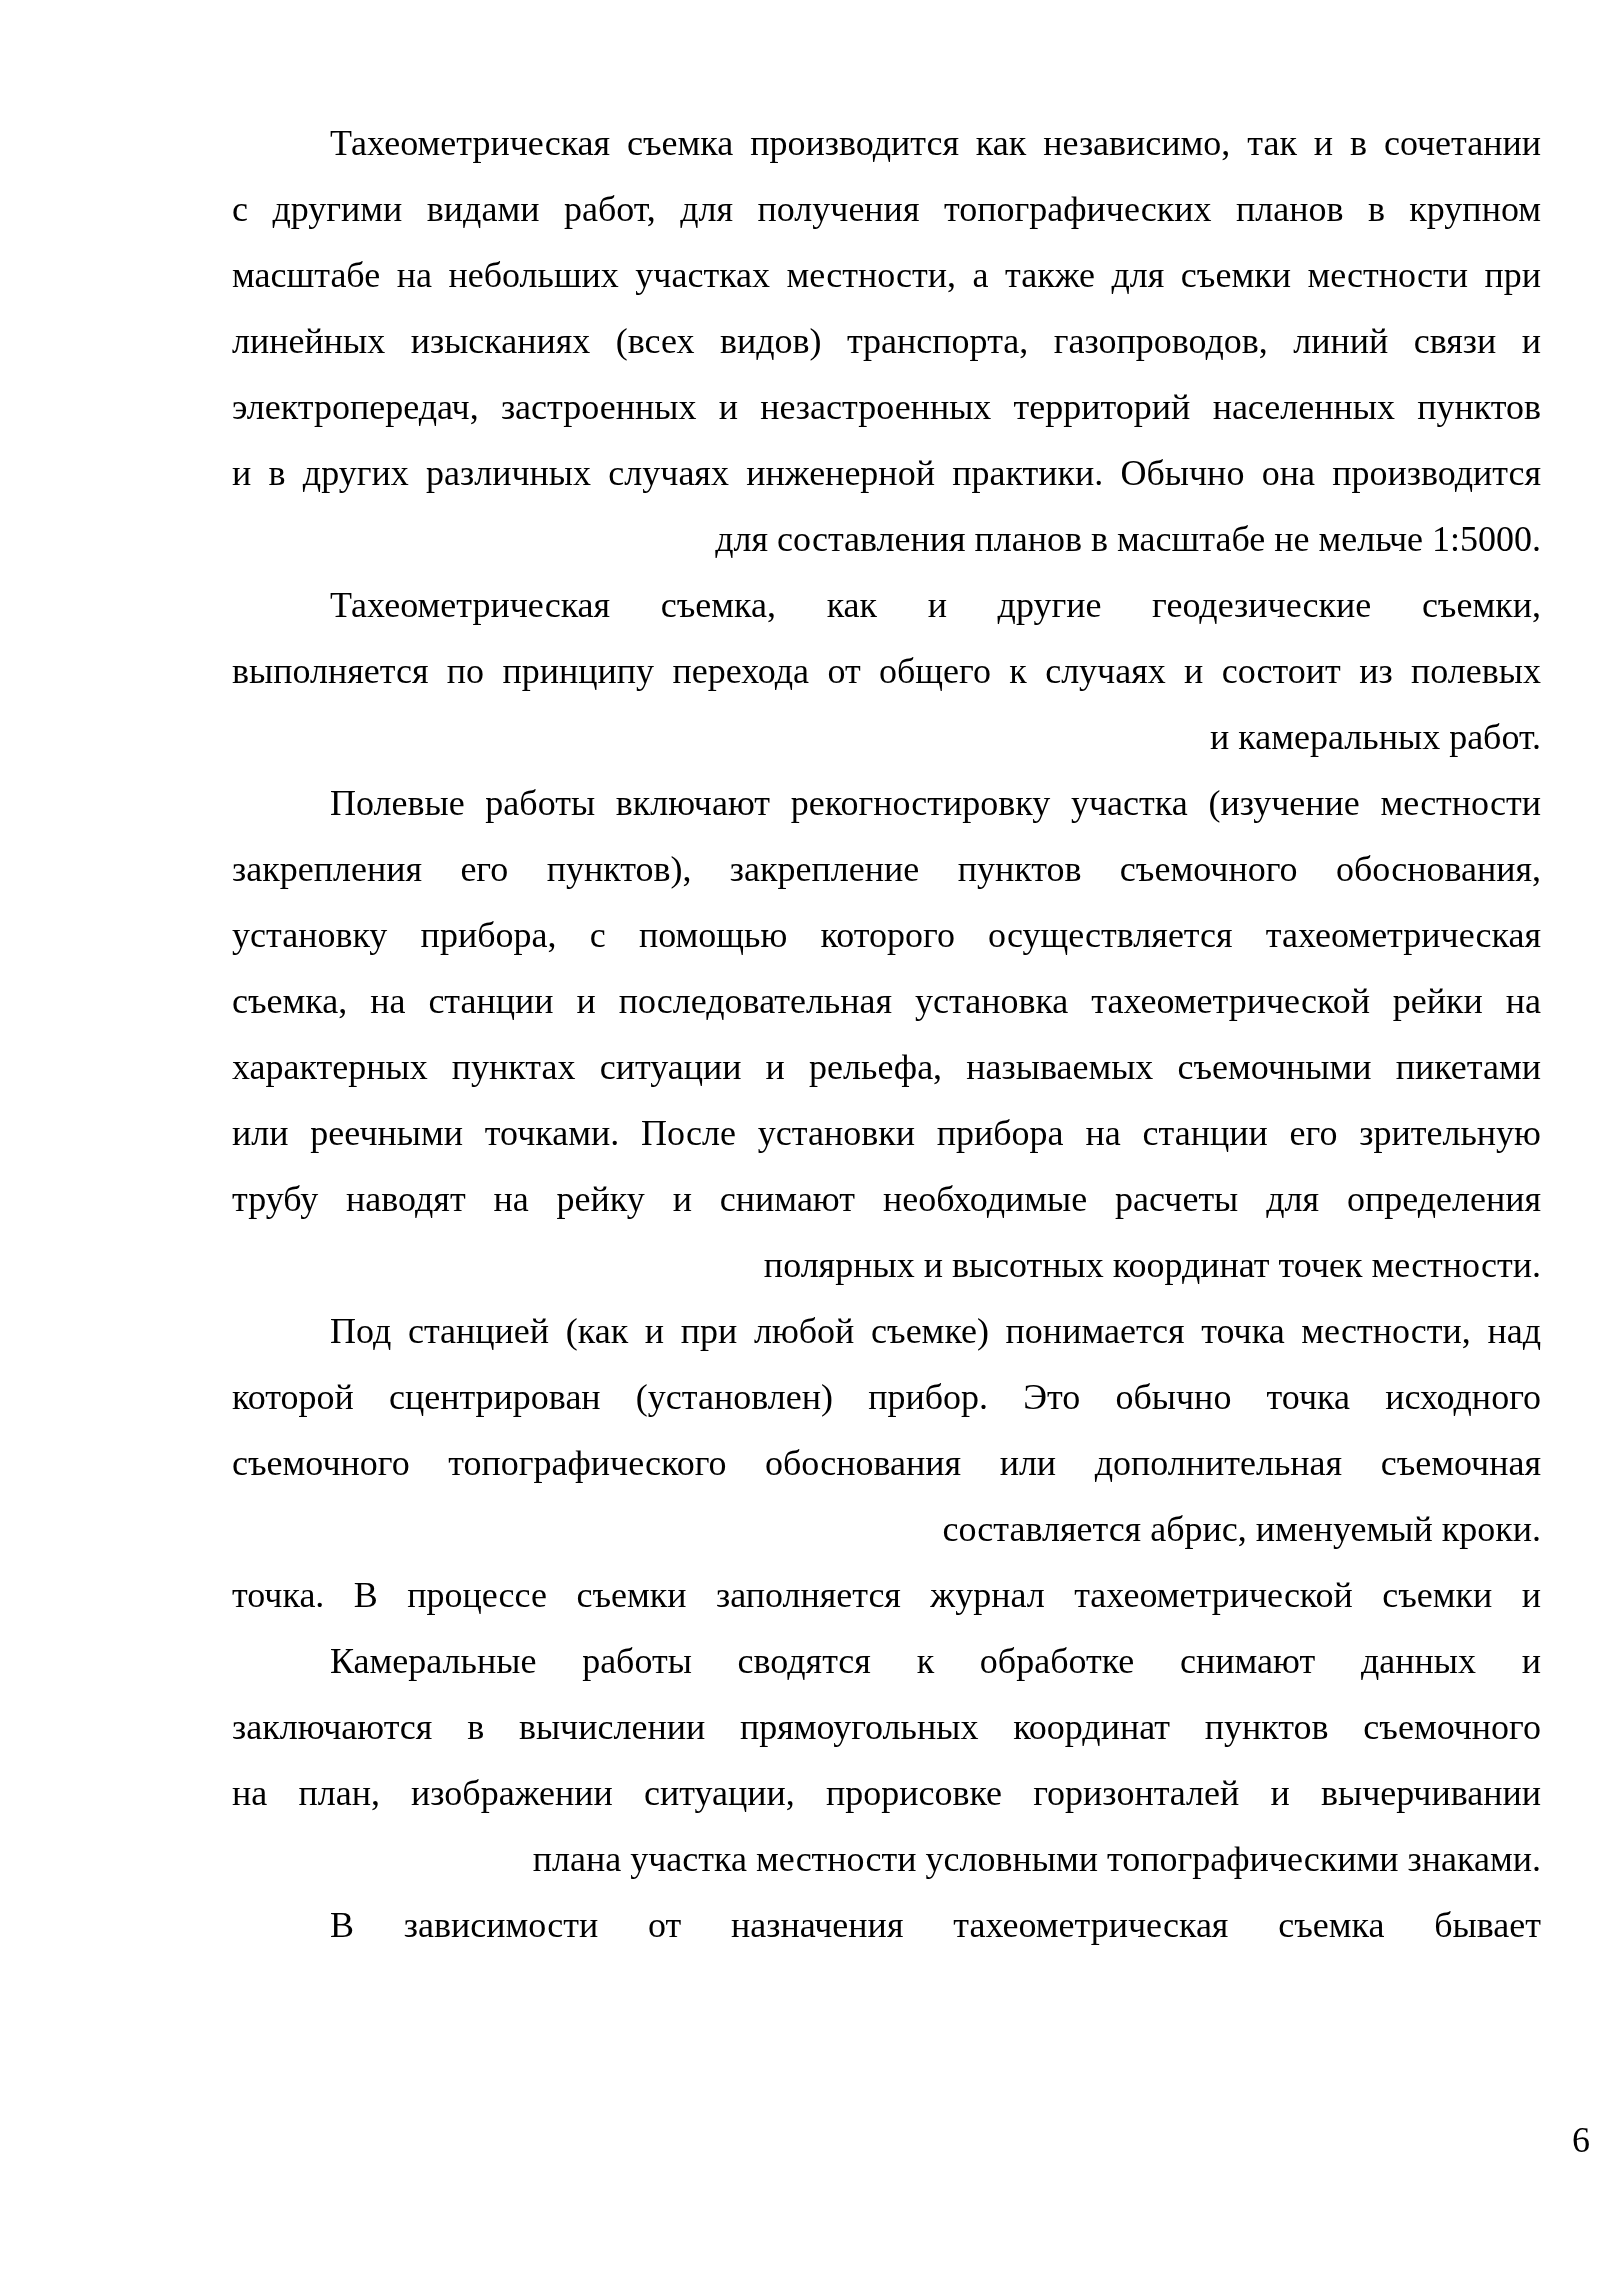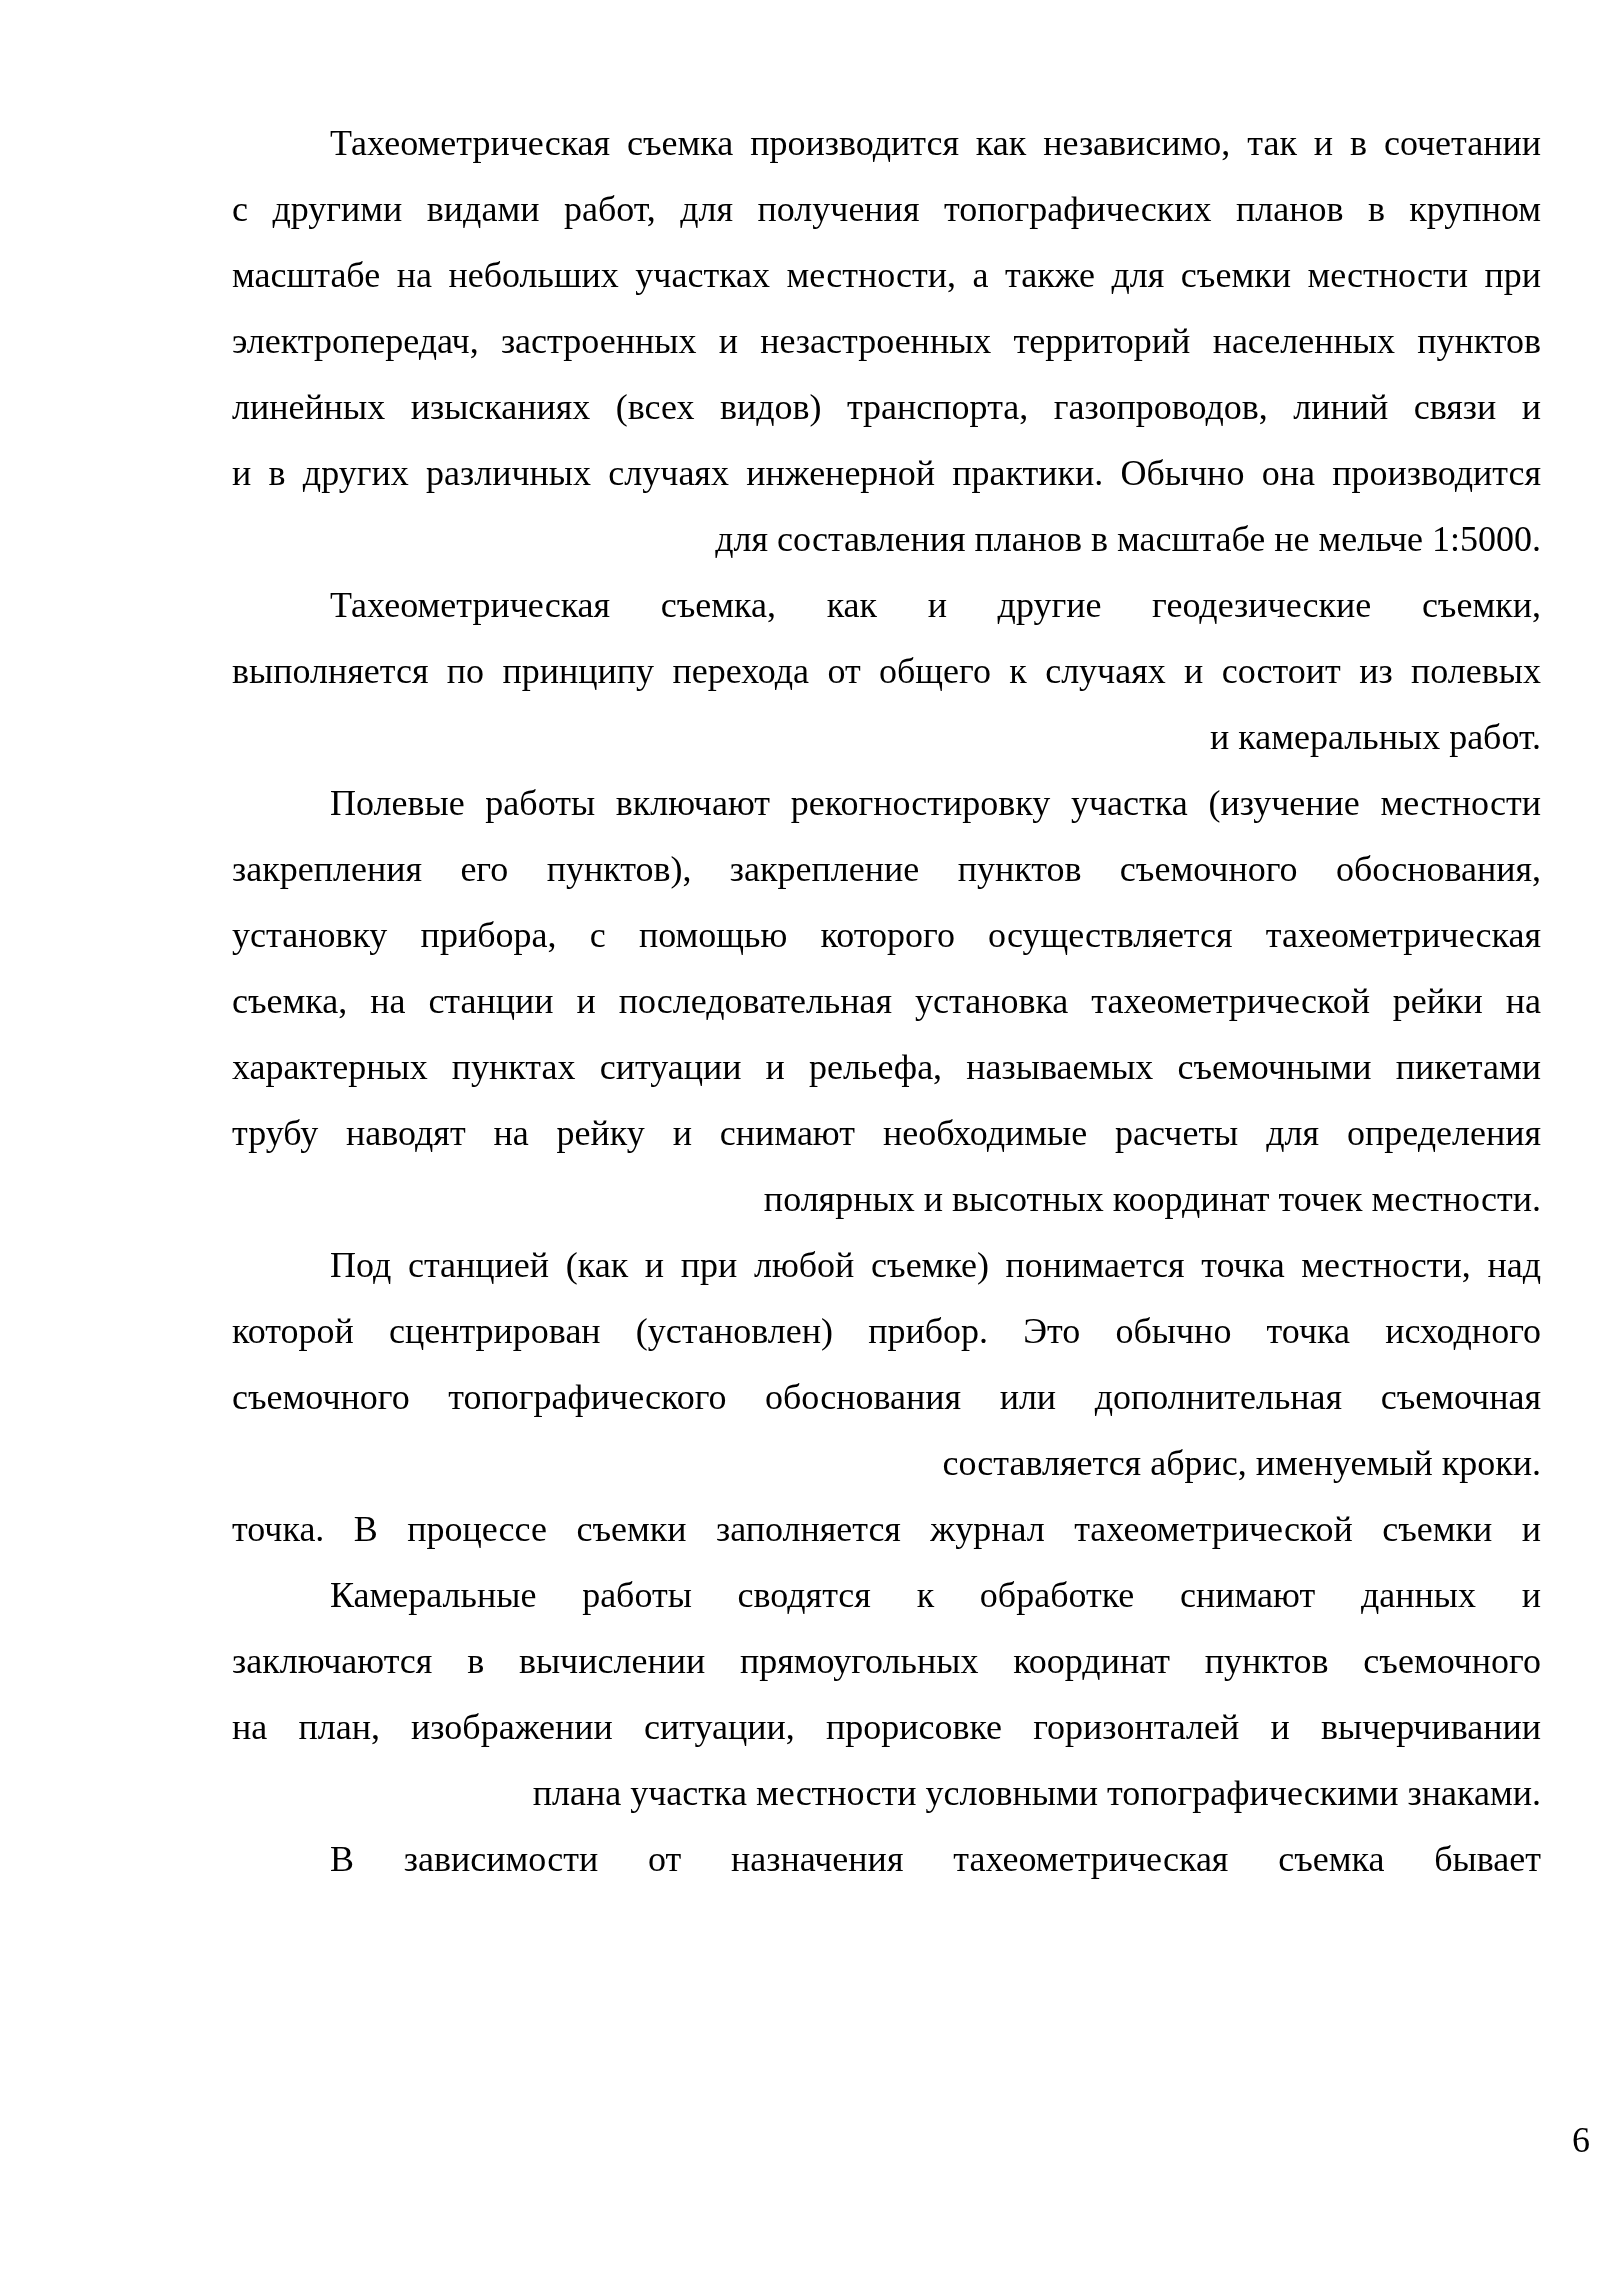"электропередач, застроенных и" div.line { order: before "линейных изысканиях (всех видов)" -> after "линейных изысканиях (всех видов)" }
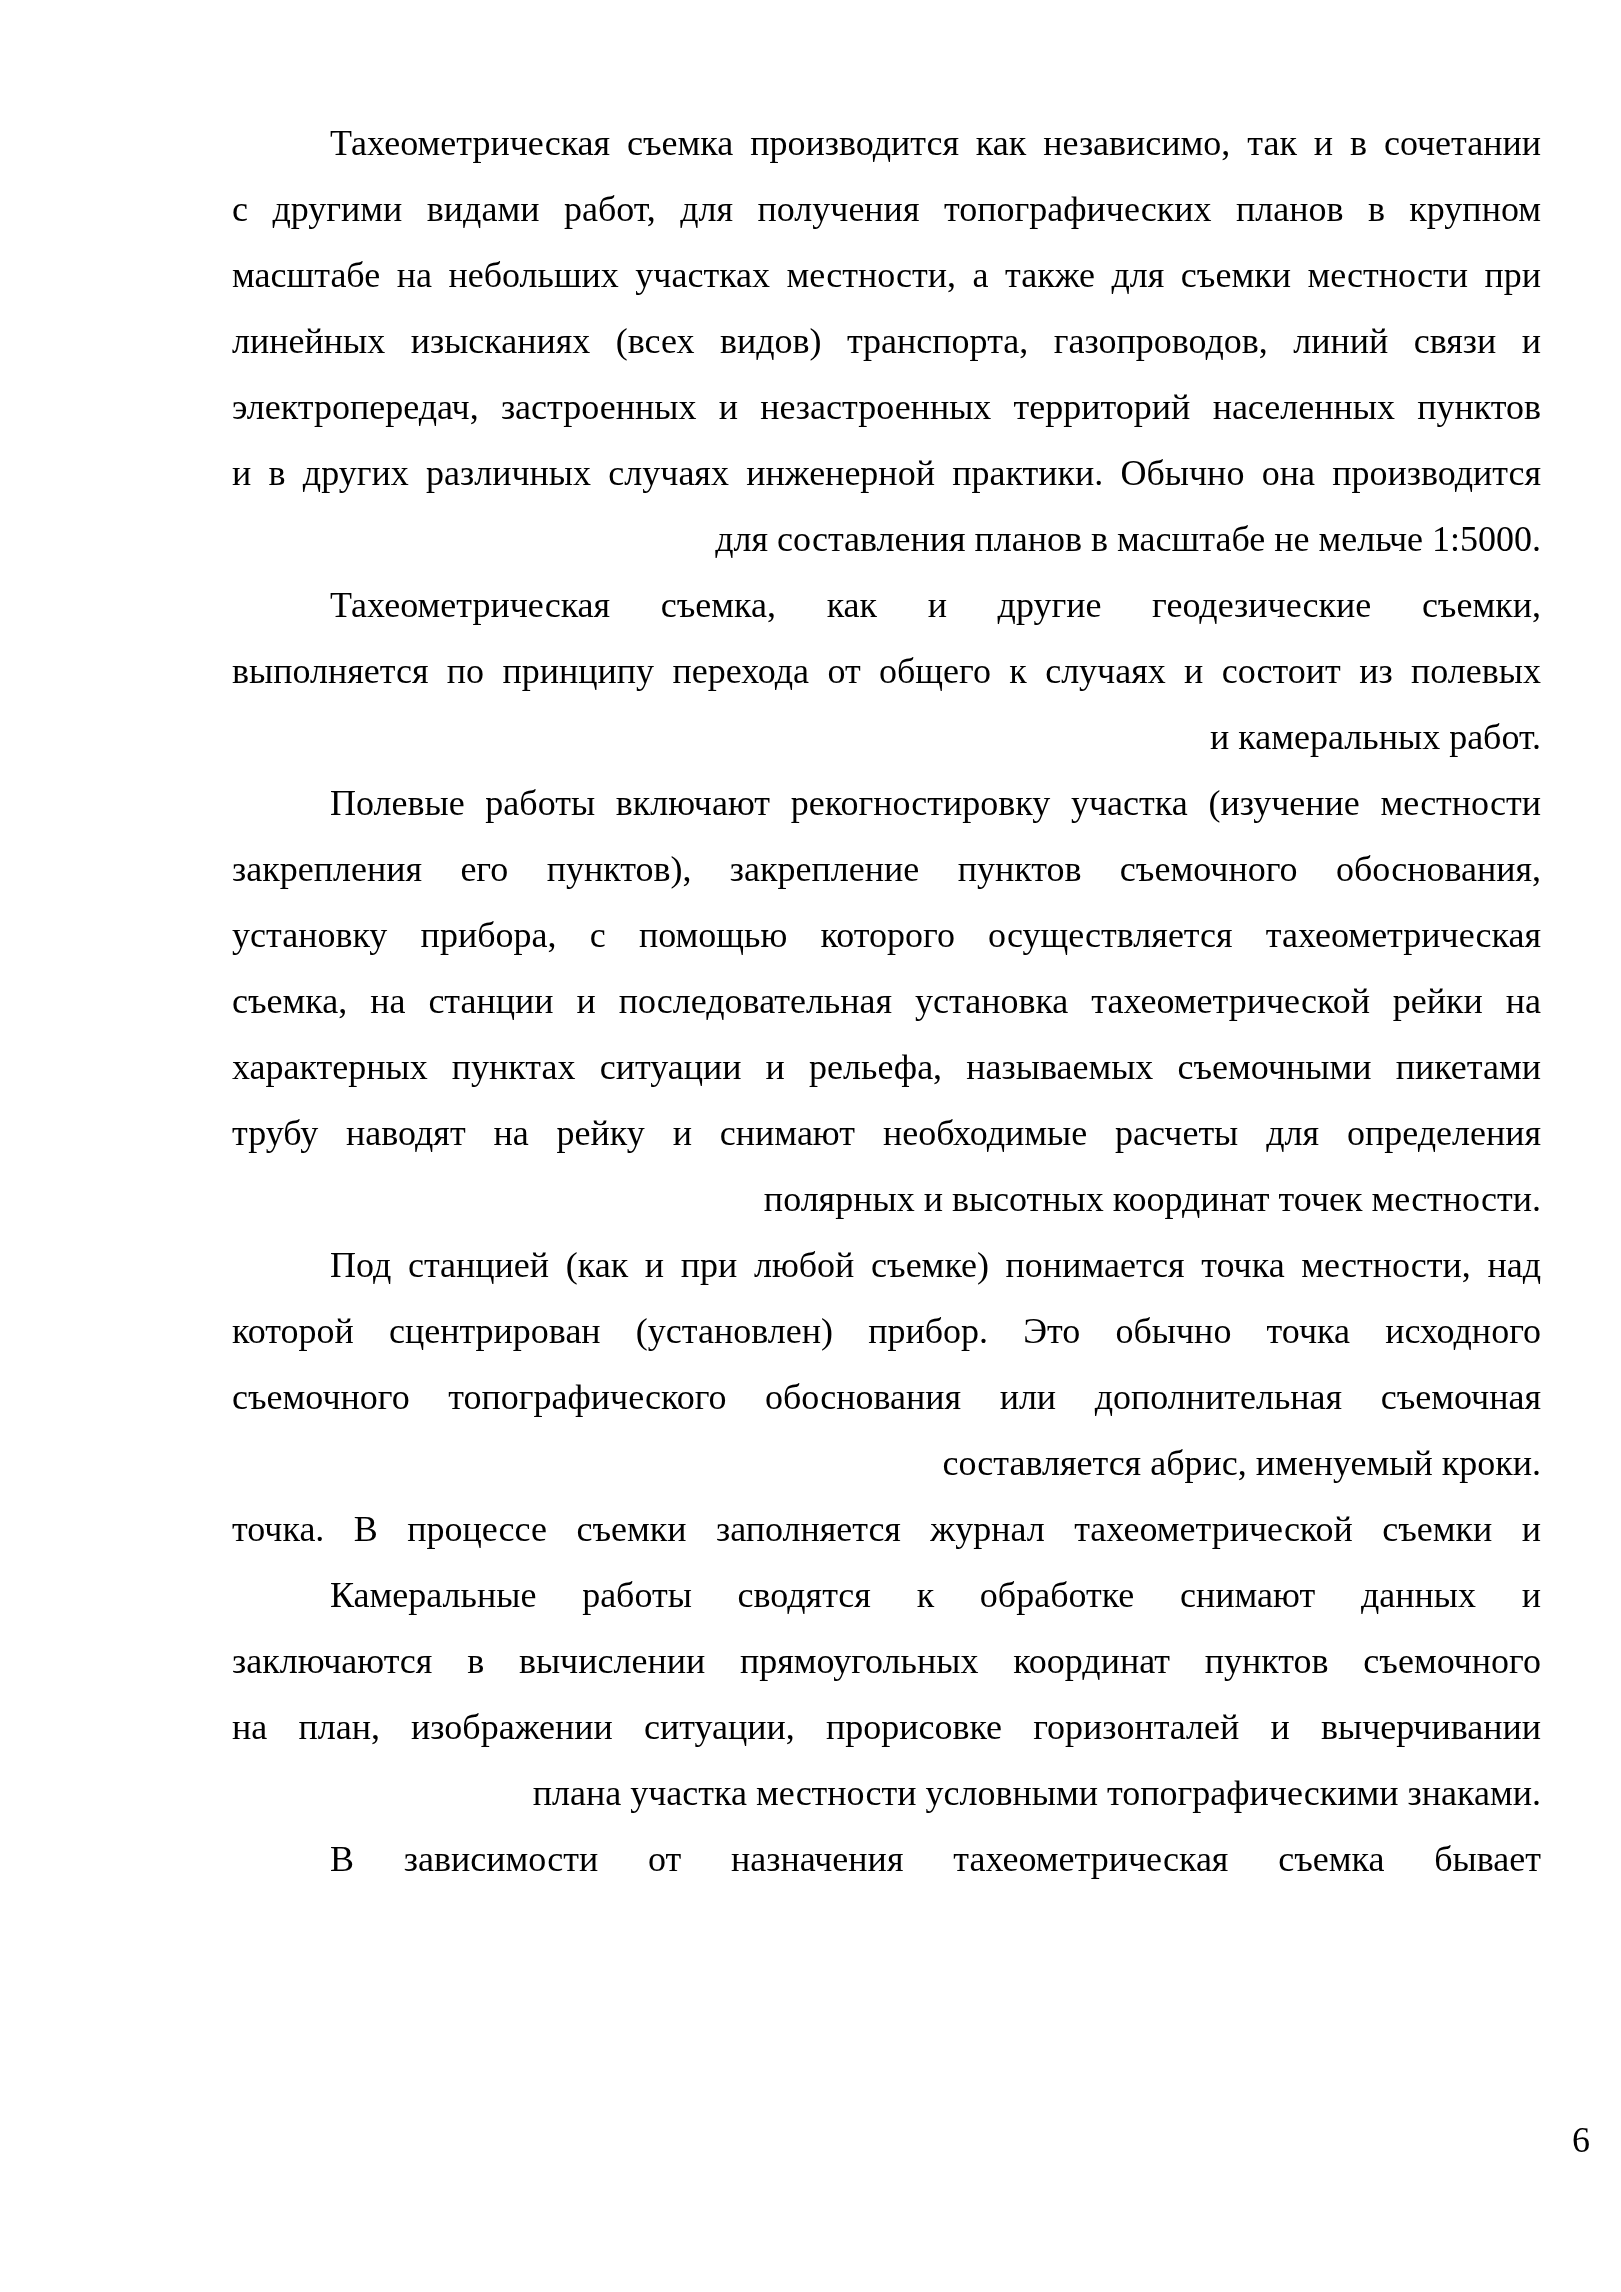"или реечными точками. После установки" div.line { html: none -> <div>или реечными точками. После установки прибора на станции его зрительную</div> }
